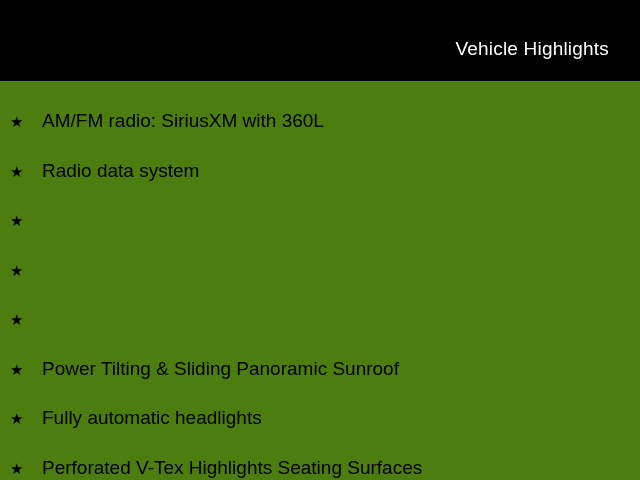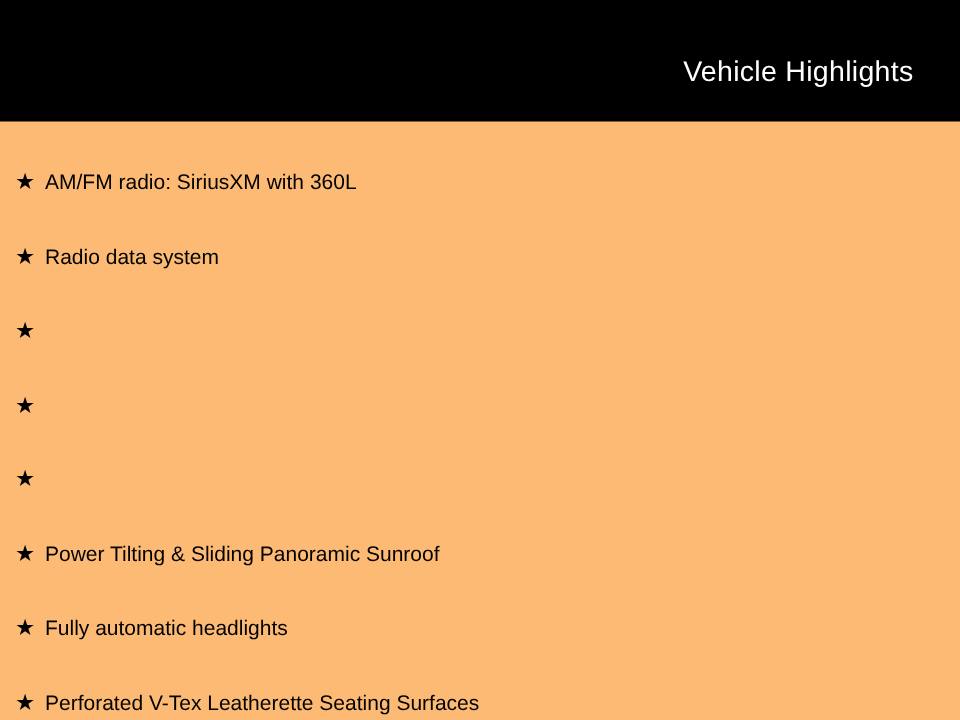"Vehicle Highlights" .page { background: #fdba74 -> #4d7c0f }
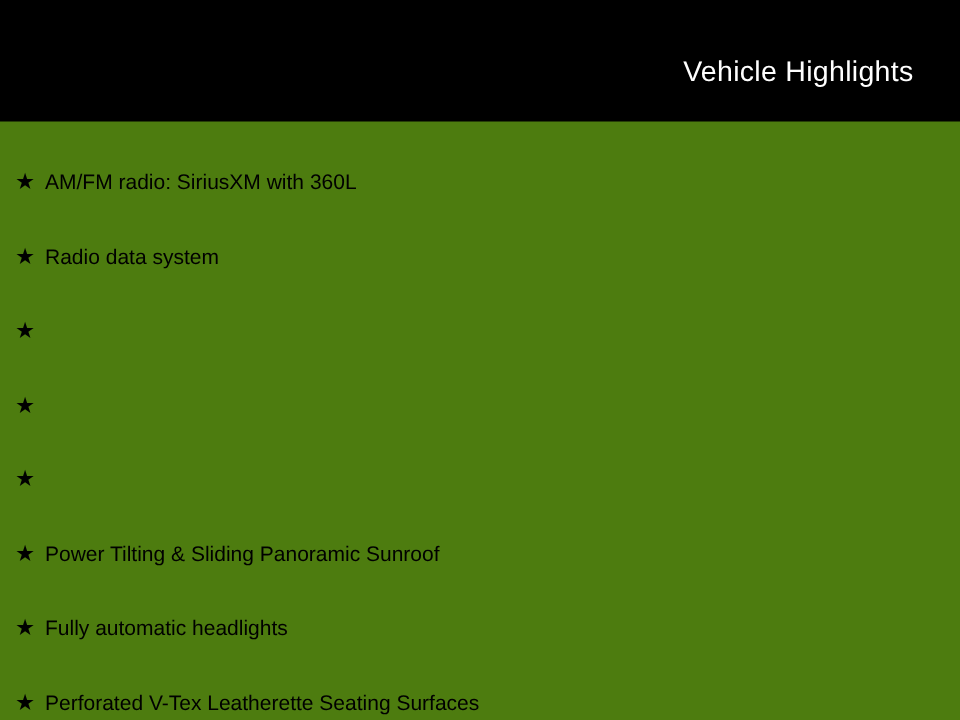"AM/FM radio: SiriusXM with 360L" .item-label { font-size: 14px -> 19px; margin-left: none -> 12px }
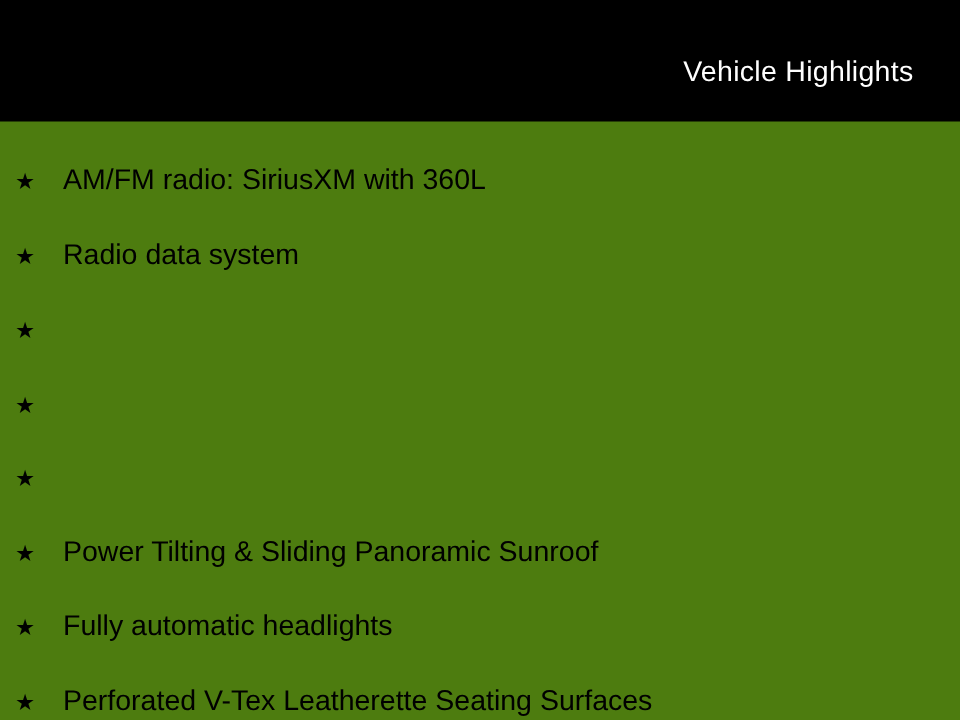"Perforated V-Tex Leatherette Seating" span.item-label { text: Leatherette -> Highlights }
